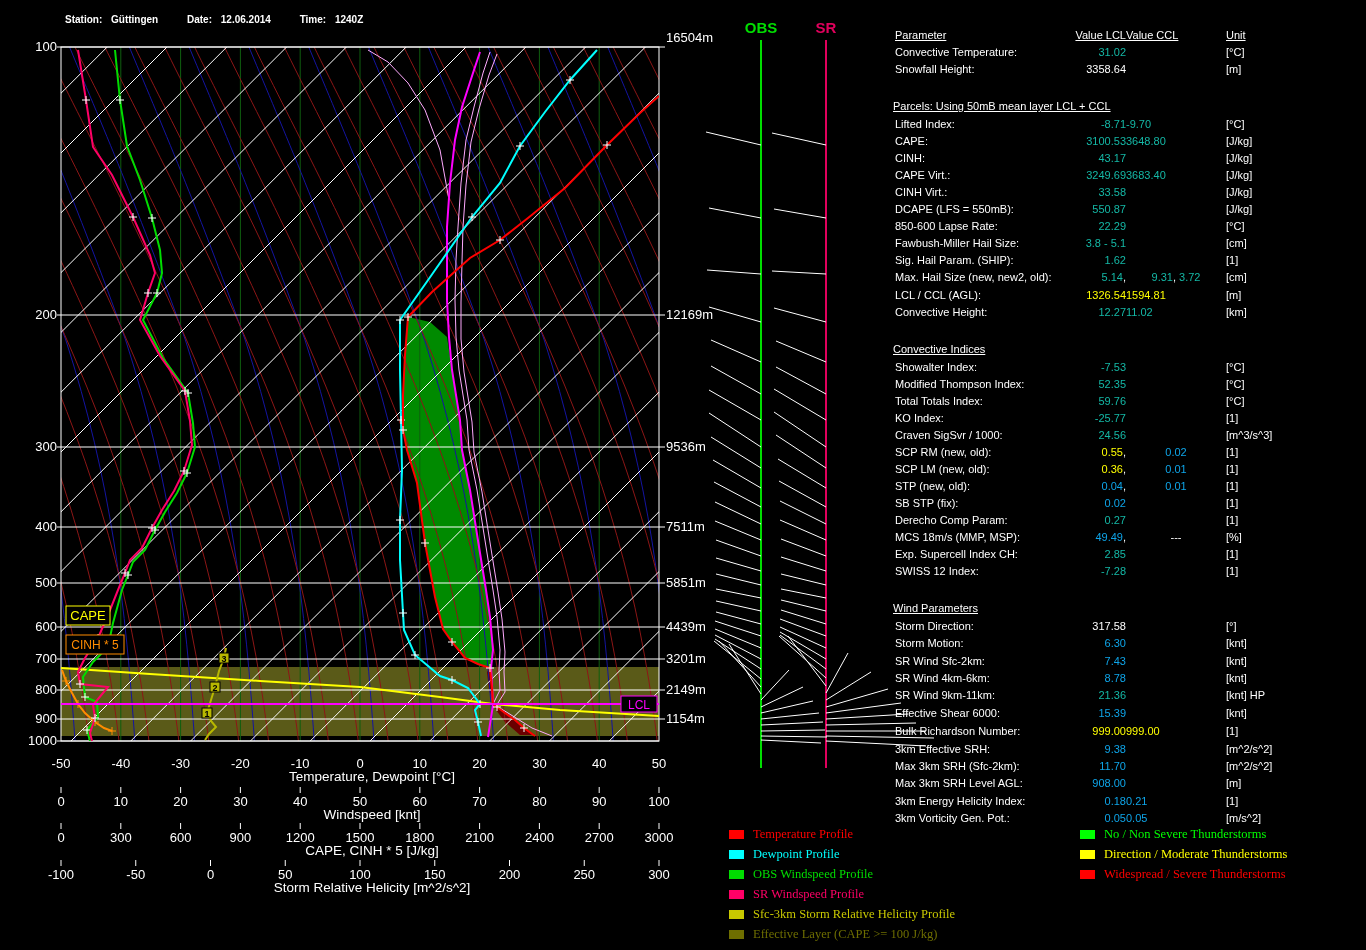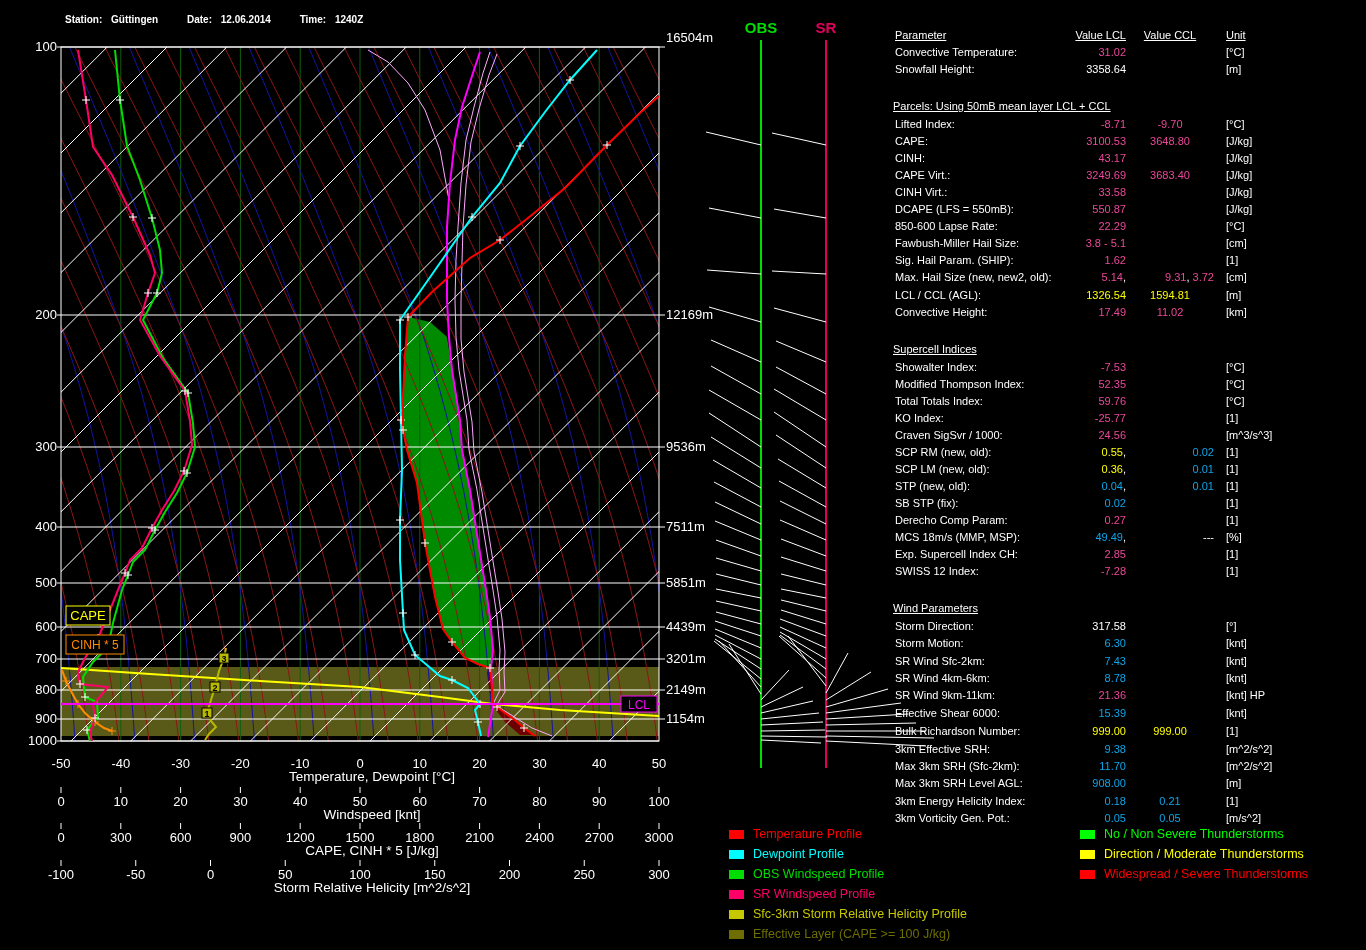"Value CCL" .pv2 { text-align: center -> left }
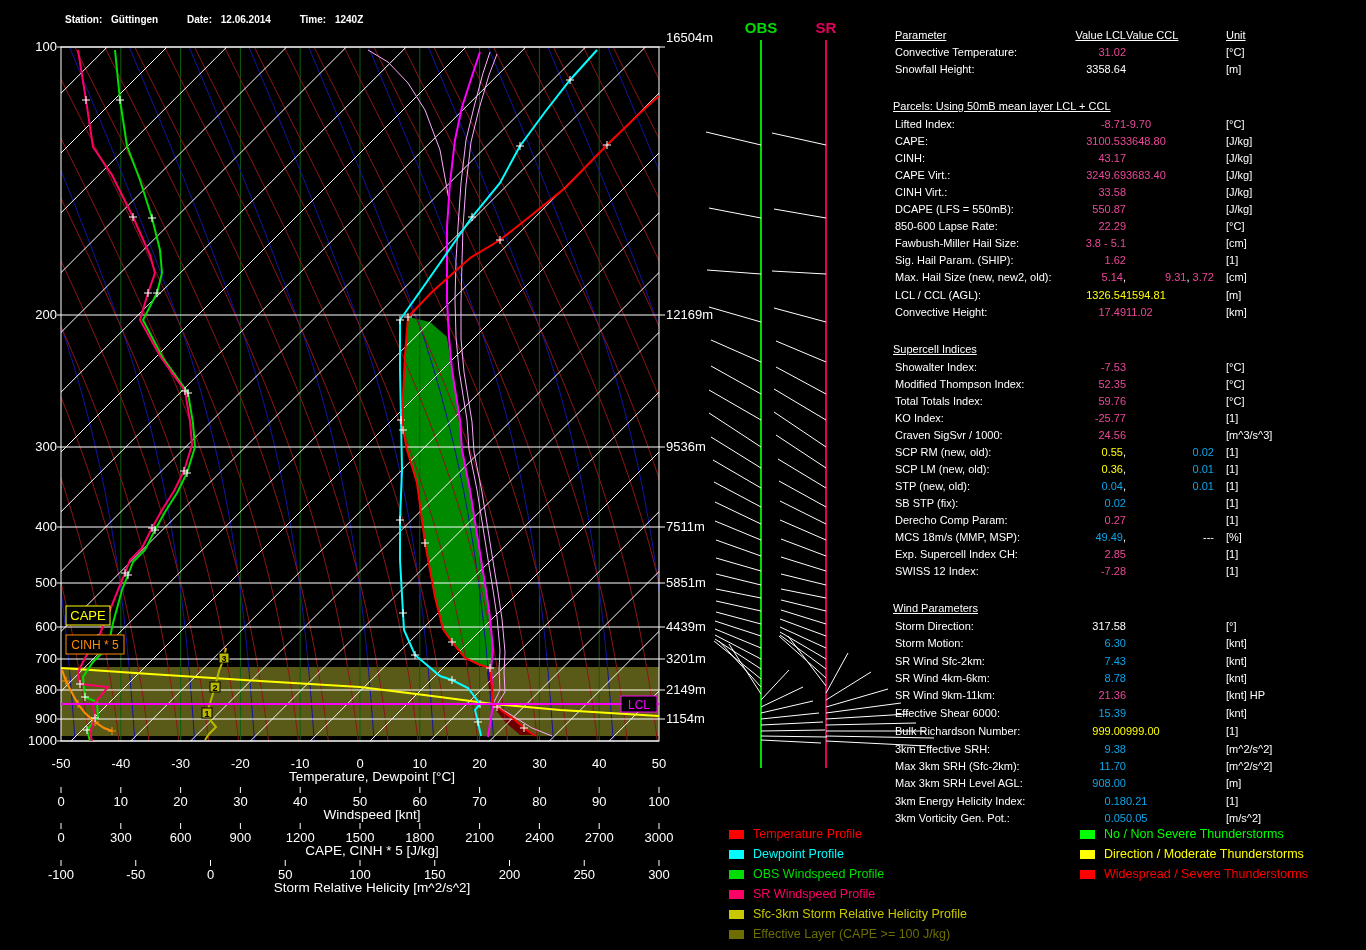"31.02" .c-r { color: #ec4899 -> #14b8a6 }
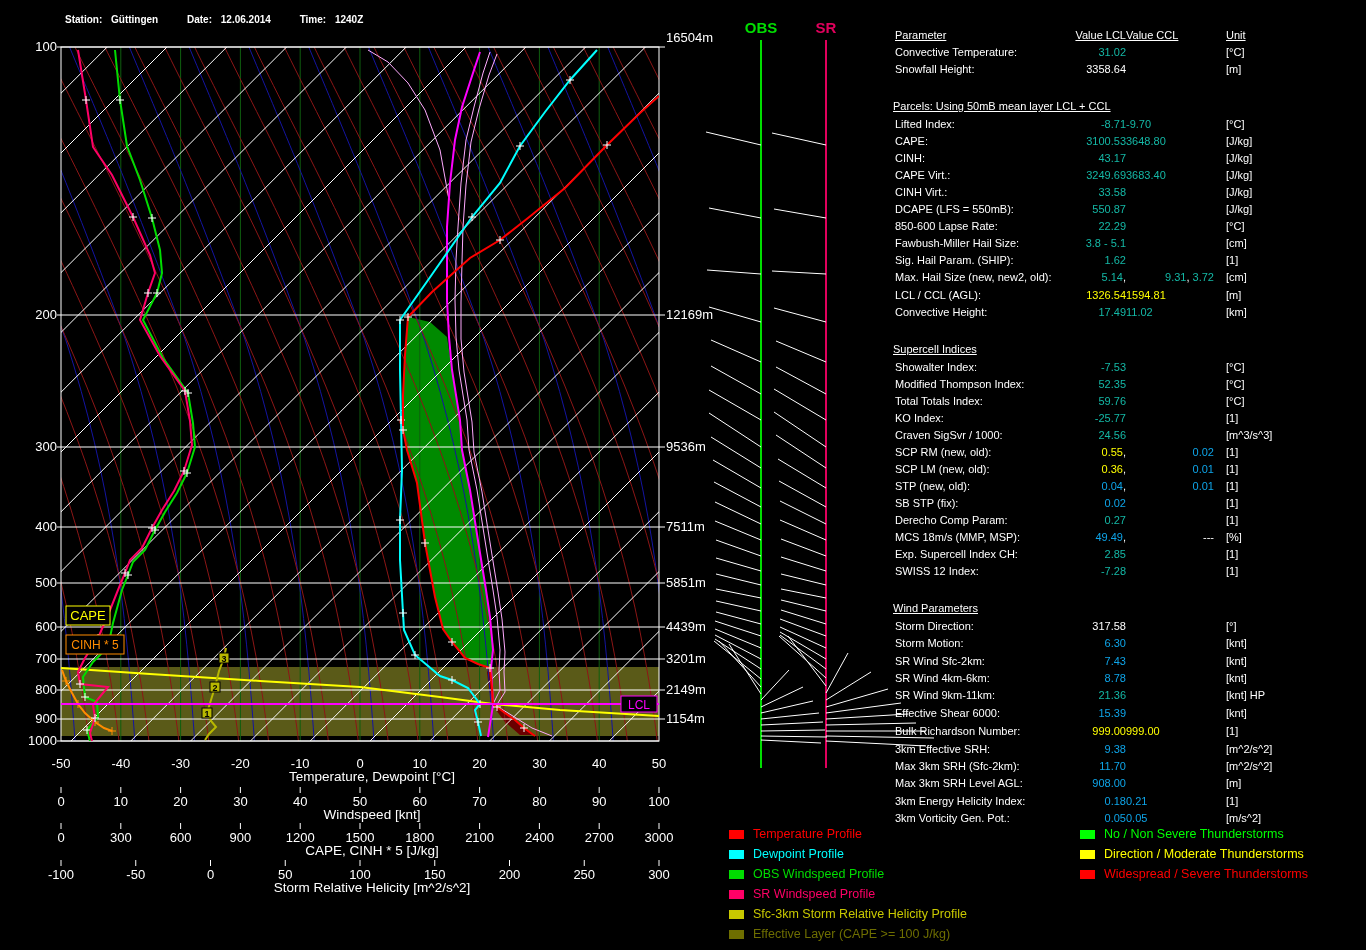"9.31, 3.72" .pv2.lft { text-align: right -> center }
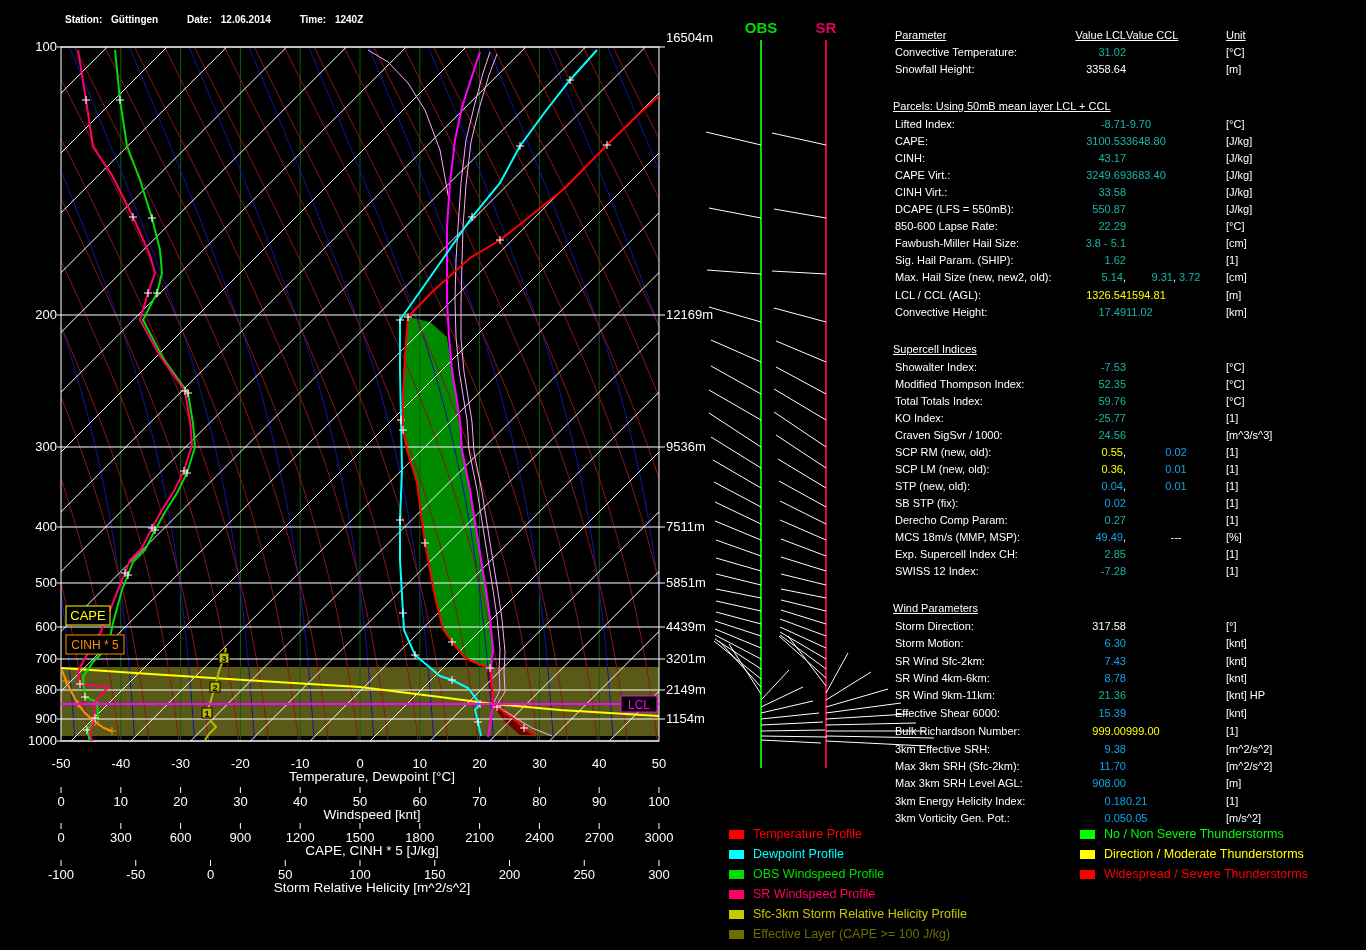"17.49" span.c-r { text: 17.49 -> 12.27 }
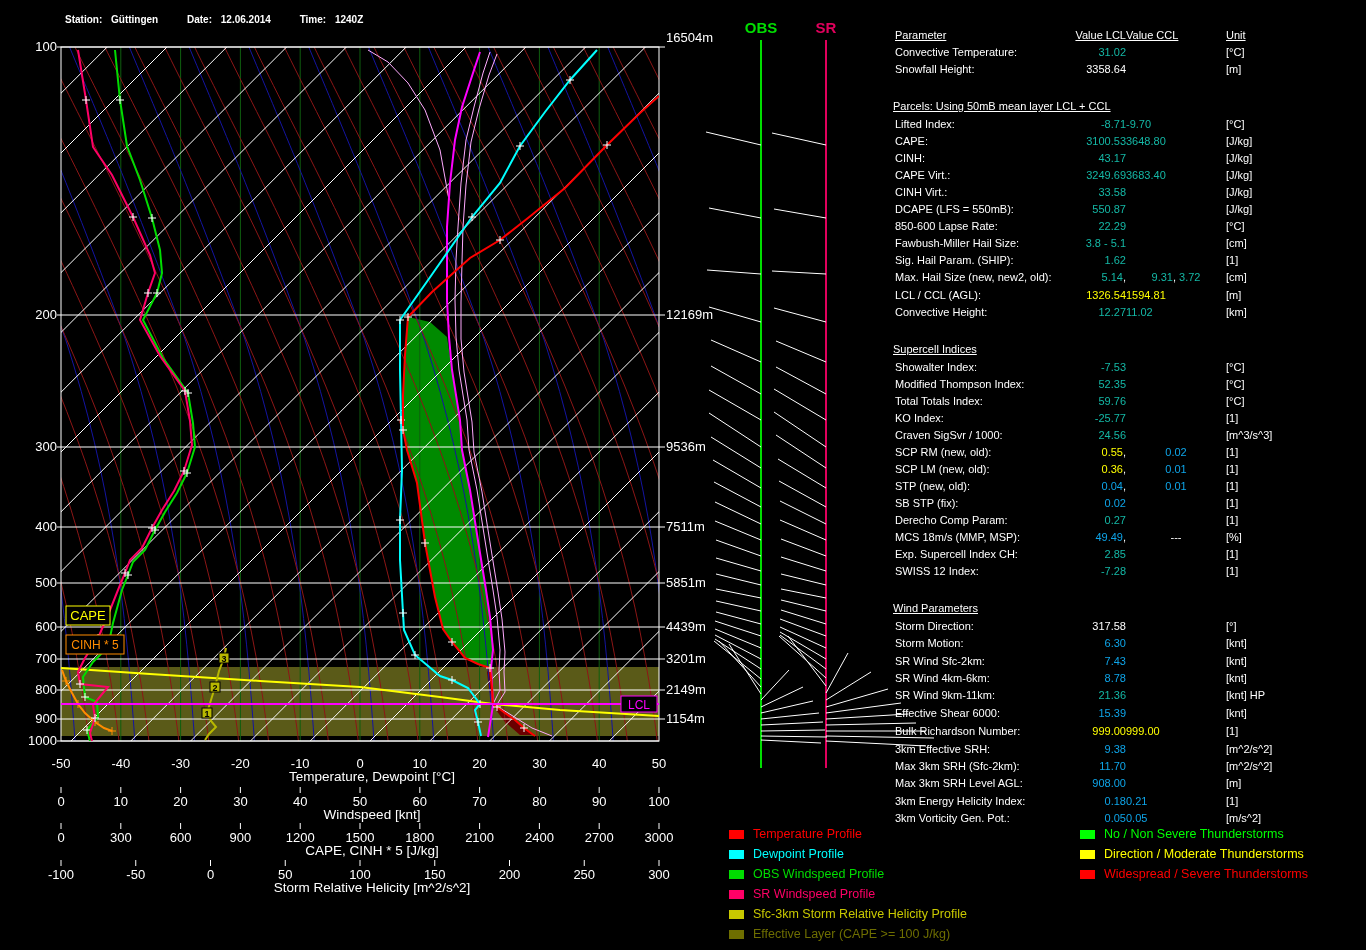"Supercell Indices" div.sect { text: Supercell -> Convective }
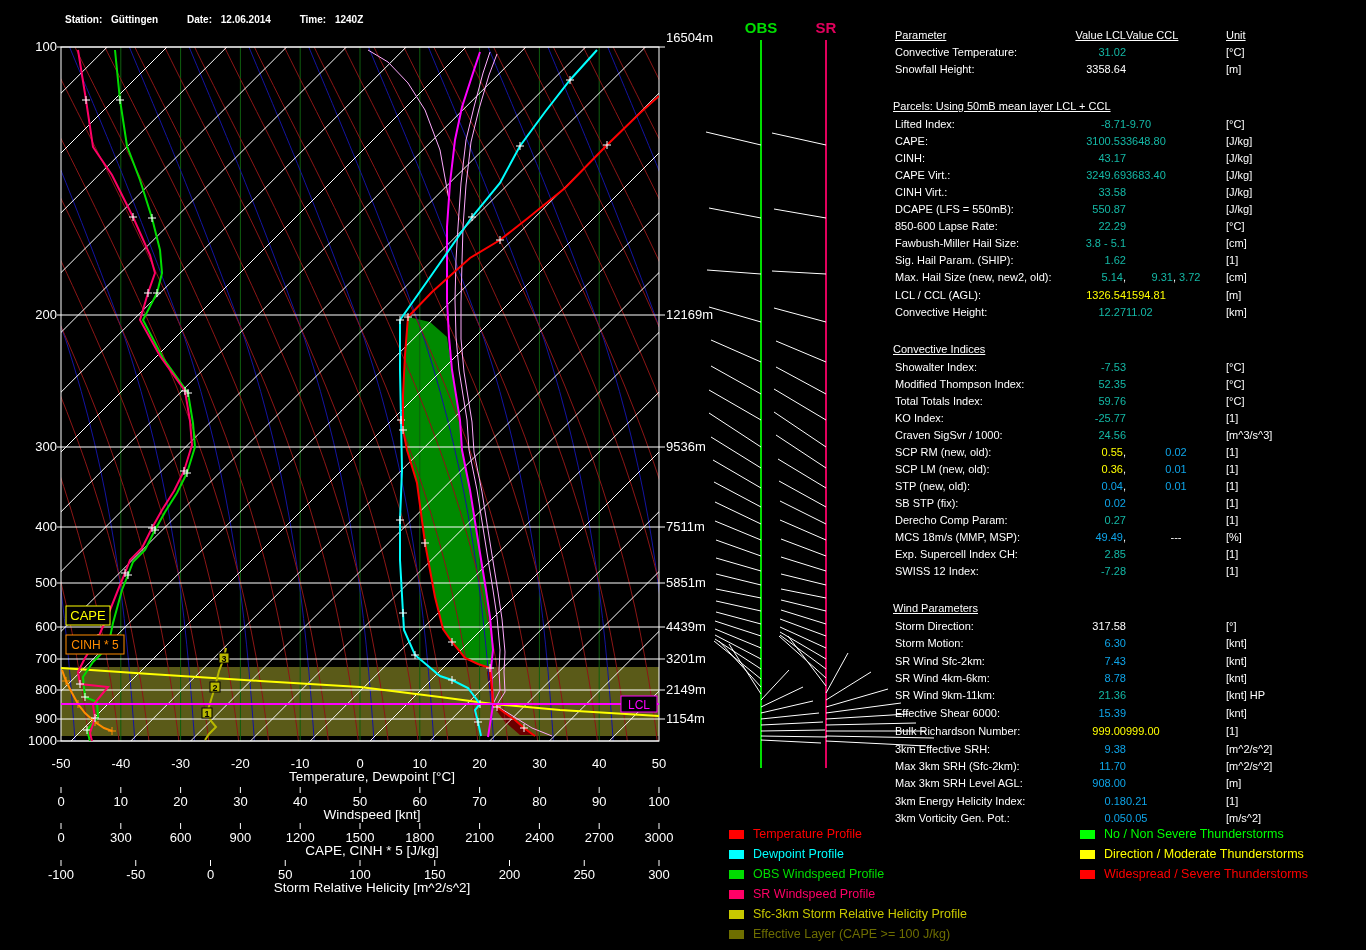"Temperature Profile" .legend { font-family: none -> Liberation Serif, serif }
